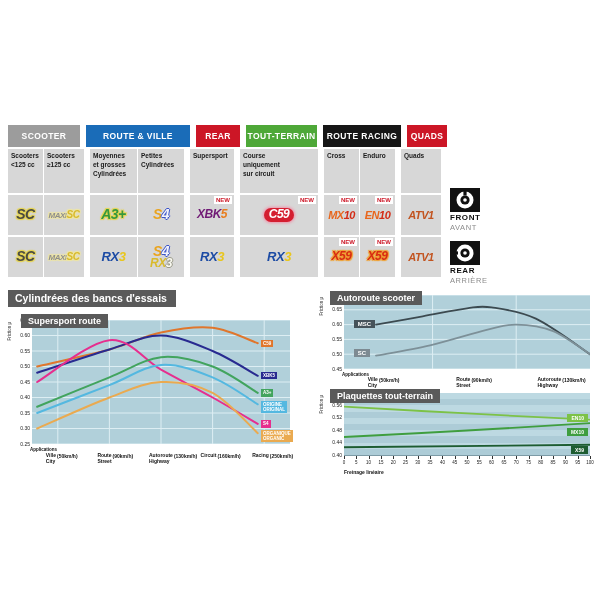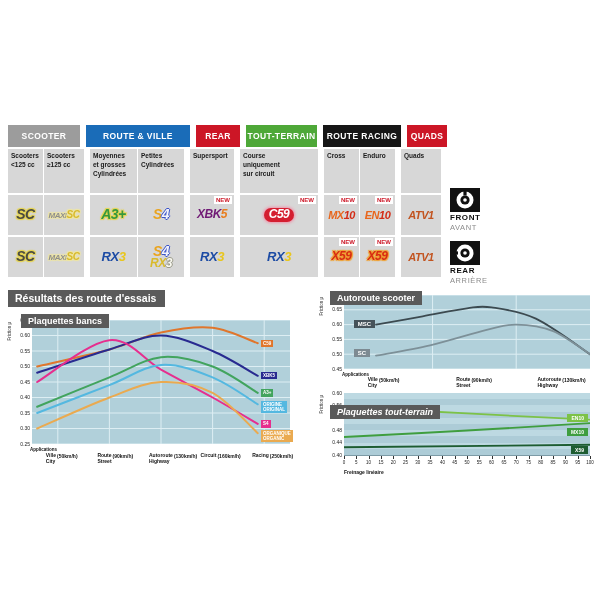"Résultats des route d'essais" div.results-title { text: Résultats des route -> Cylindrées des bancs }
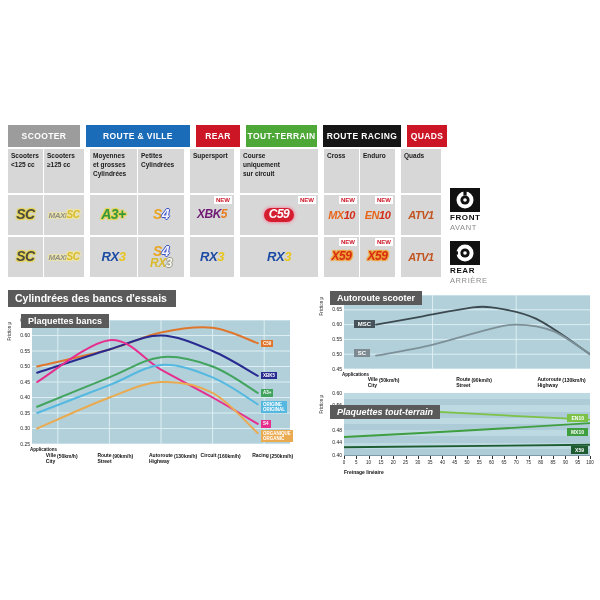"Plaquettes bancs" div.chart-title { text: Plaquettes bancs -> Supersport route }
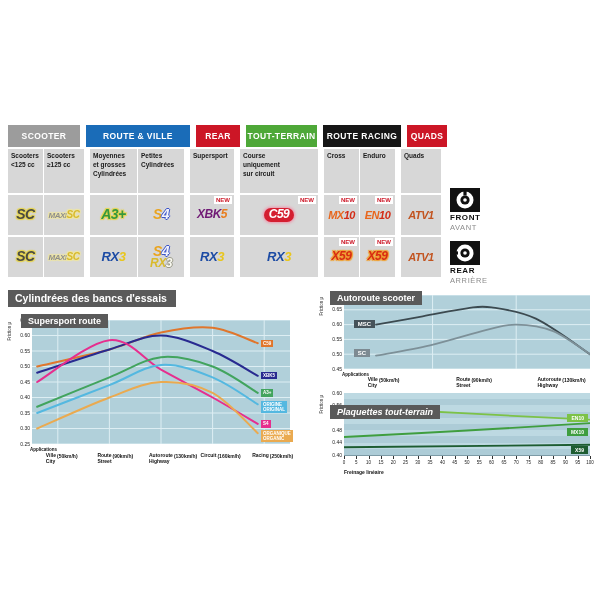"Plaquettes tout-terrain" div.chart-title { font-style: italic -> none; top: 16px -> 0 }
